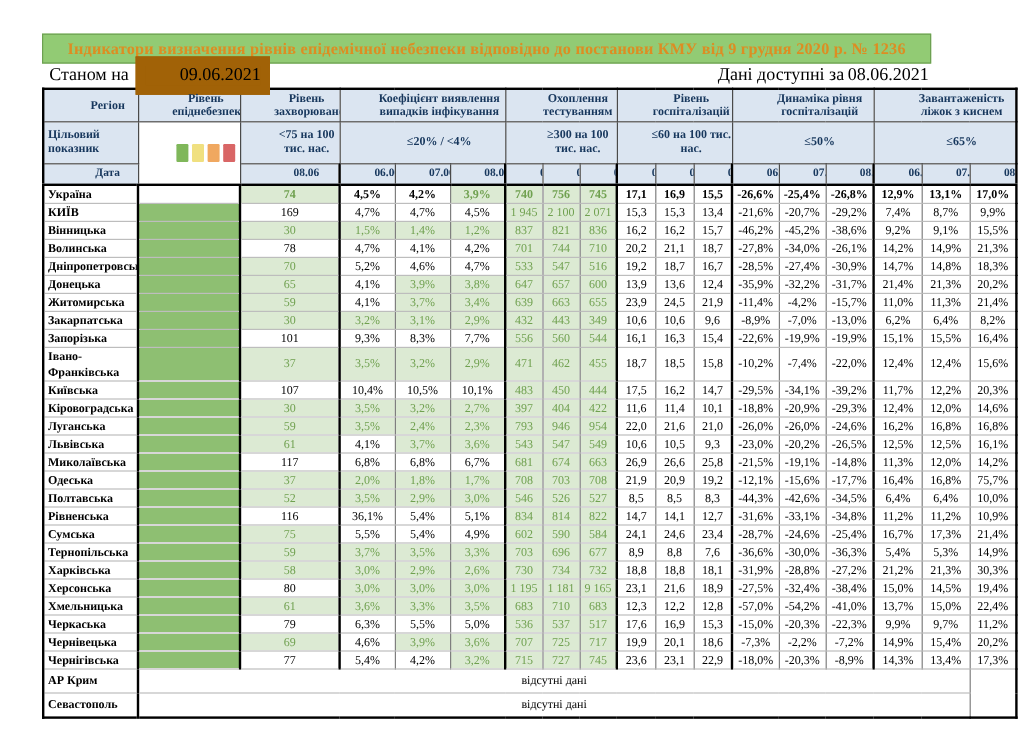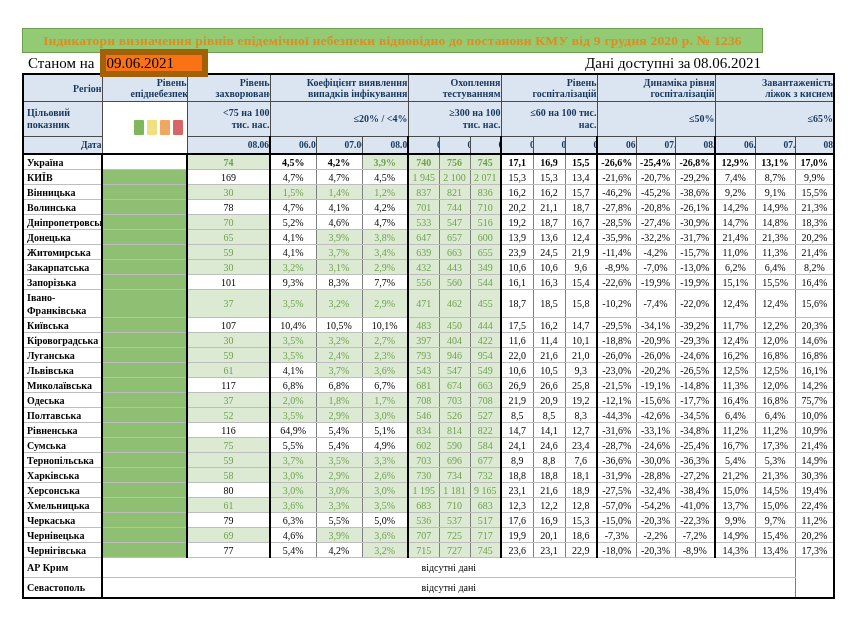"Індикатори визначення рівнів епідемічної" .sheet { left: 22px -> 35px }
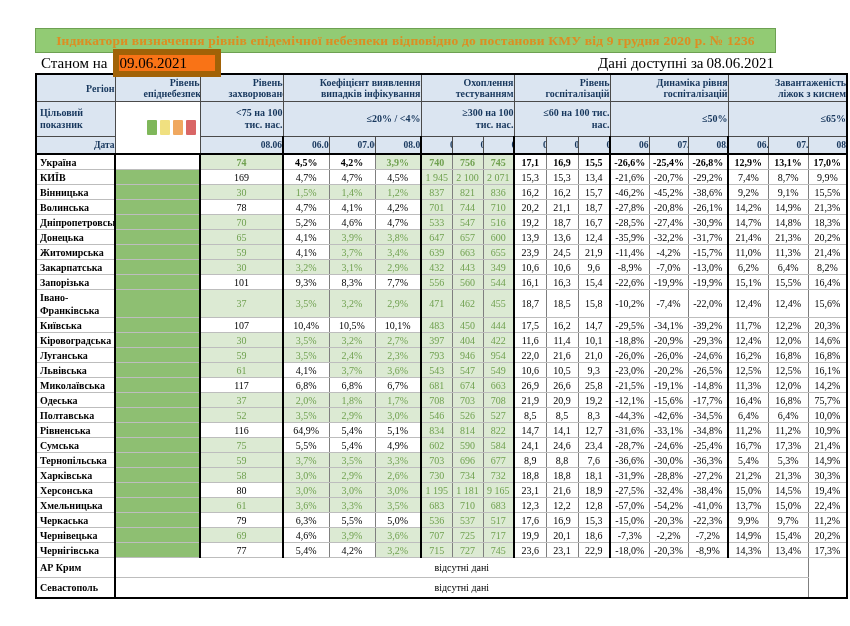"09.06.2021" .status-date { background: #f97316 -> #a16207; border: 6px solid #a16207 -> 8px solid #a16207; text-align: left -> right }
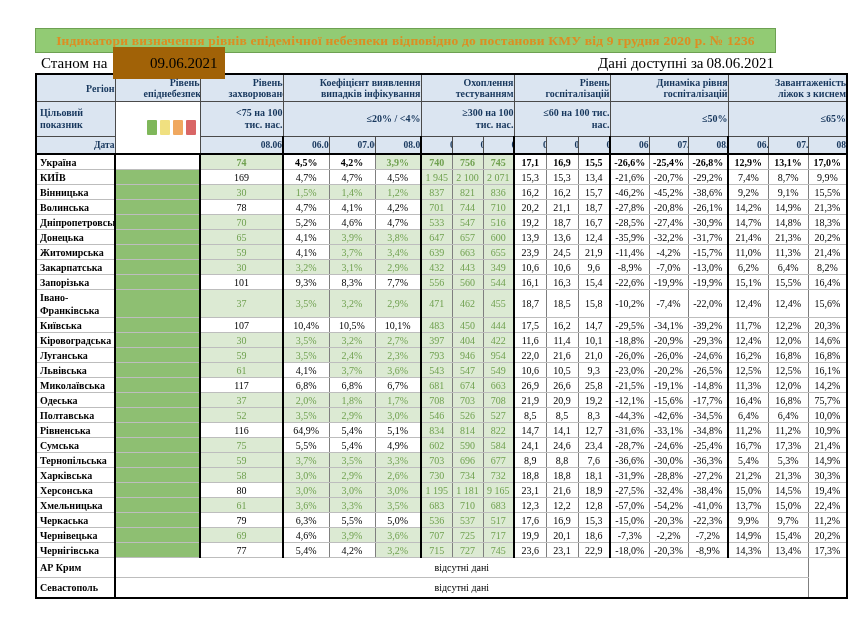"Регіон" thead th, thead td { text-align: right -> center }
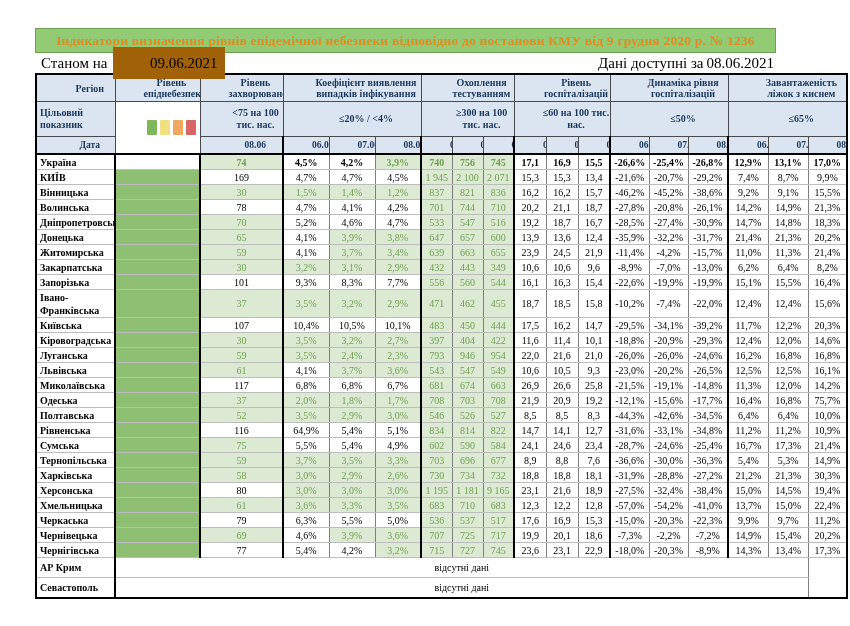"-20,8%" td { text: -20,8% -> -34,0% }
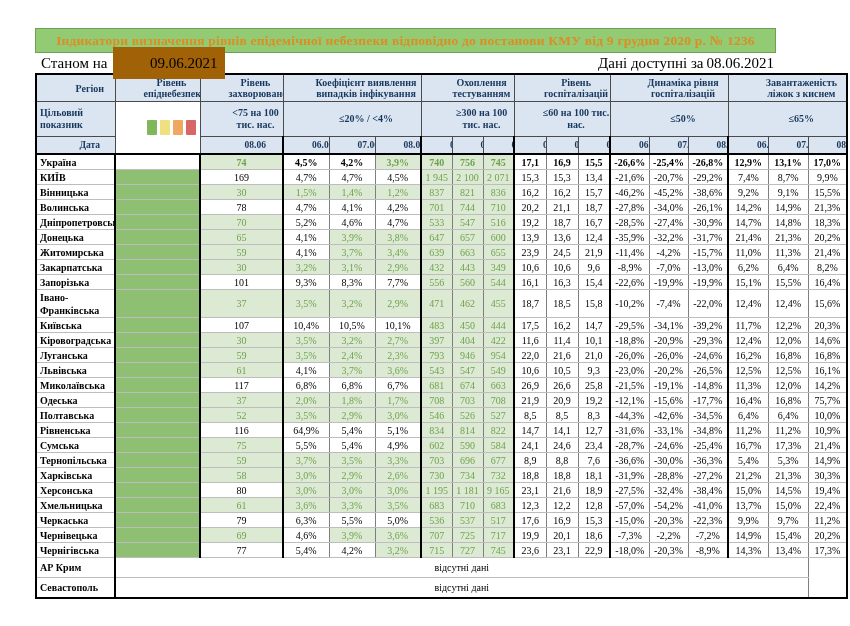"64,9%" td.gb { text: 64,9% -> 36,1% }
